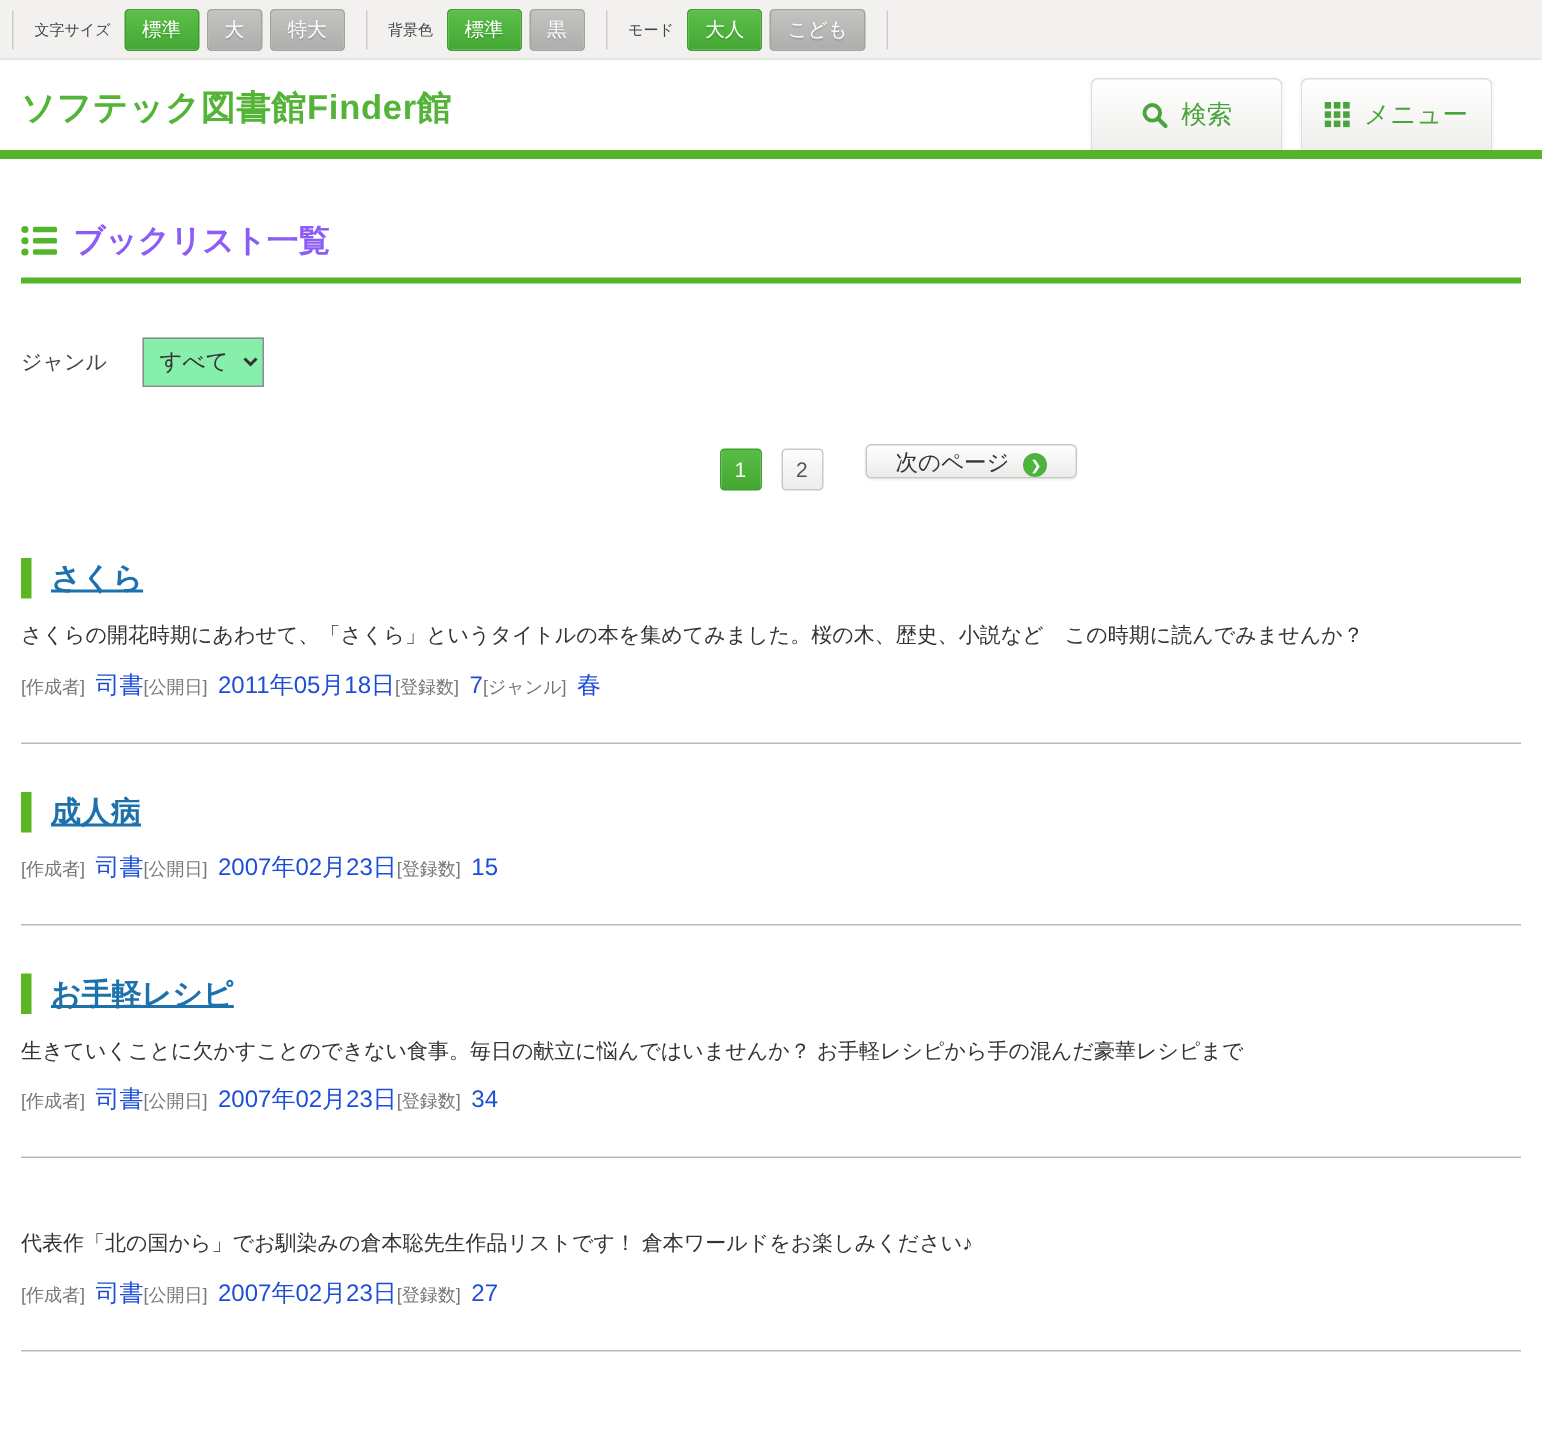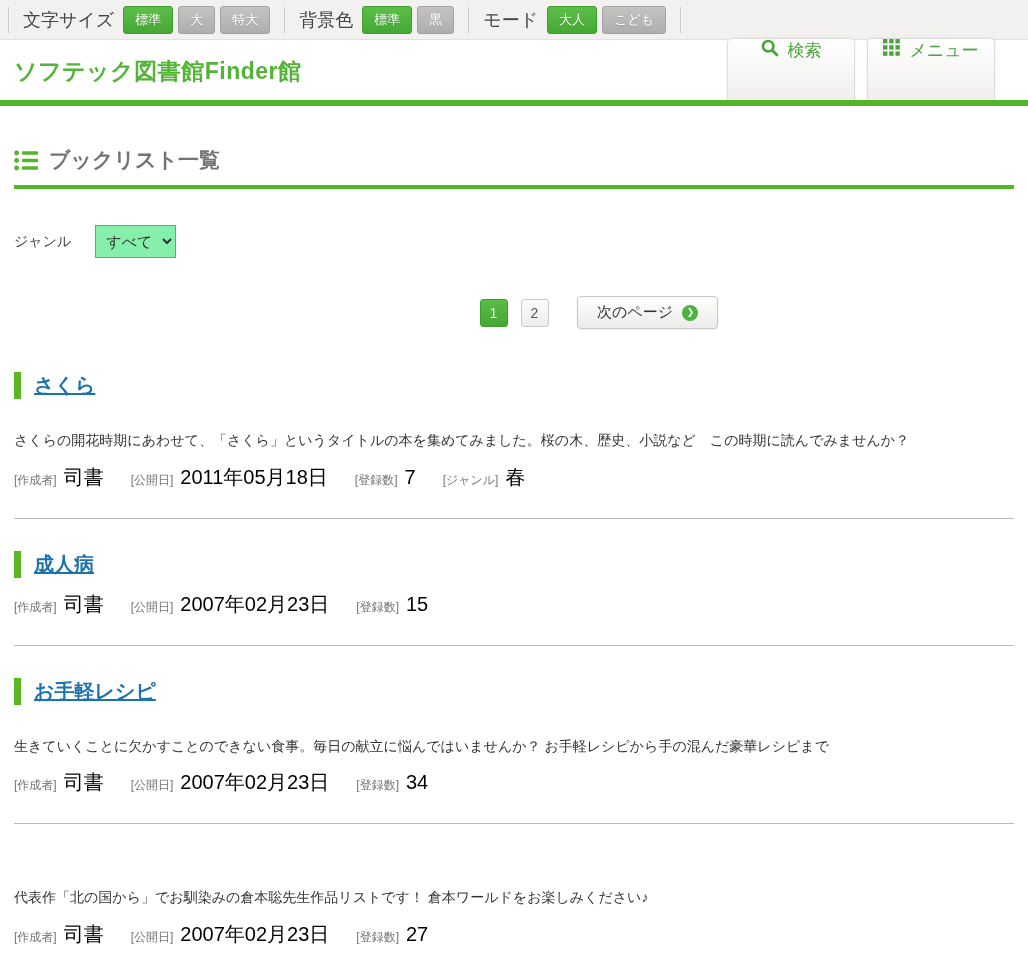"文字サイズ" .tb-label { font-size: 18px -> 10px }
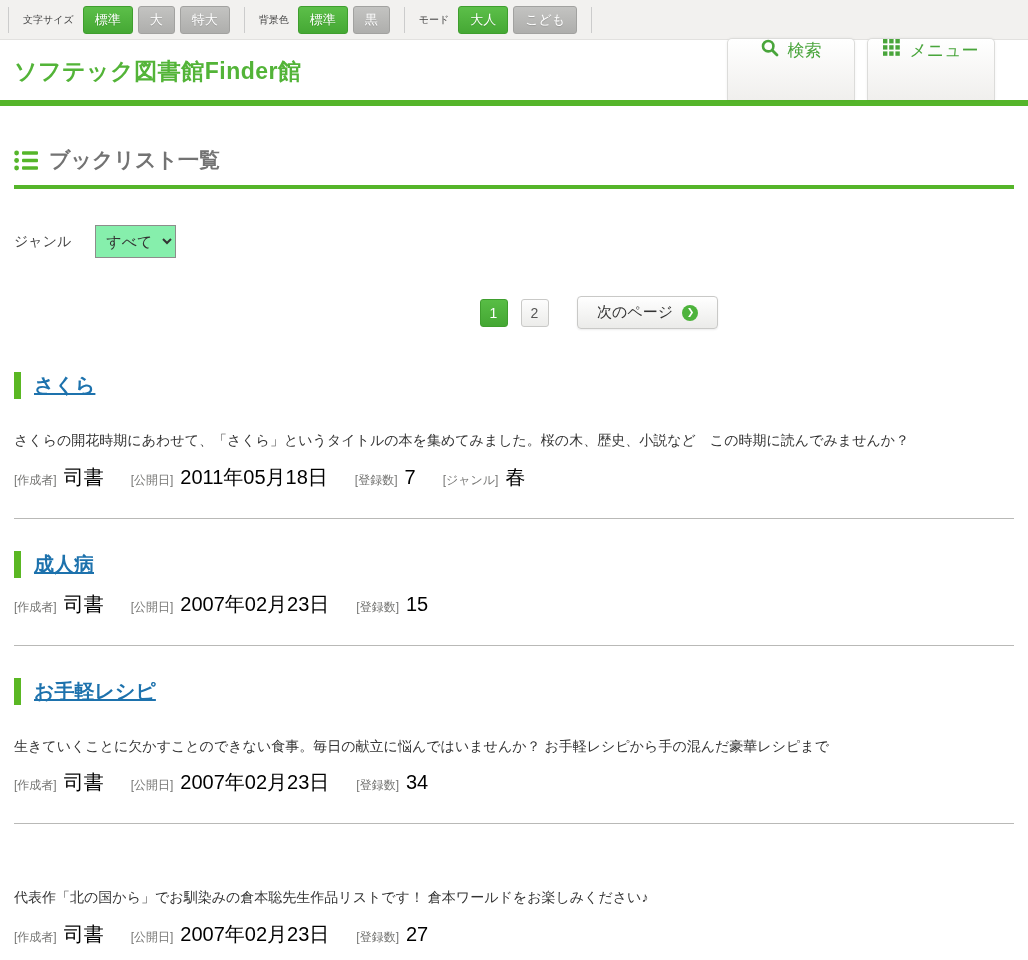"検索" .header-tab { align-items: flex-start -> center; height: 62px -> 48px }
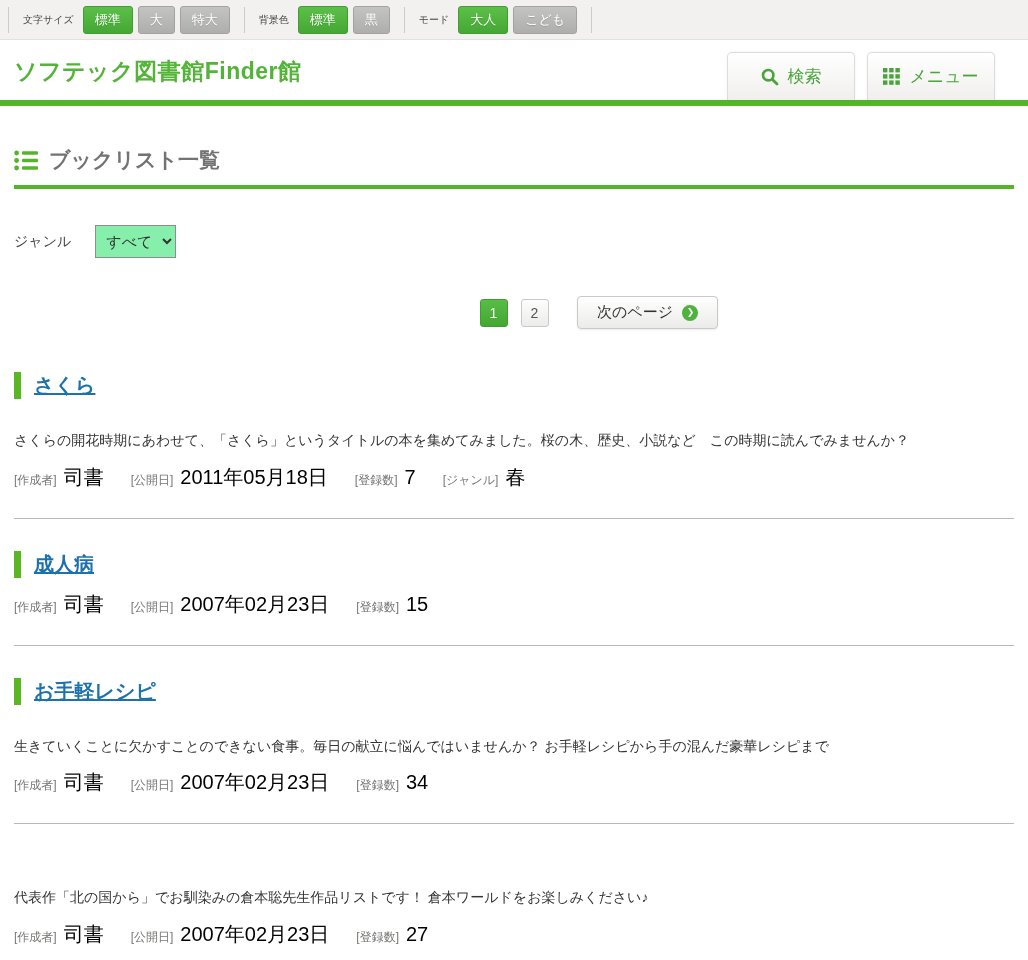"ブックリスト一覧" .page-title { color: #737373 -> #8b5cf6 }
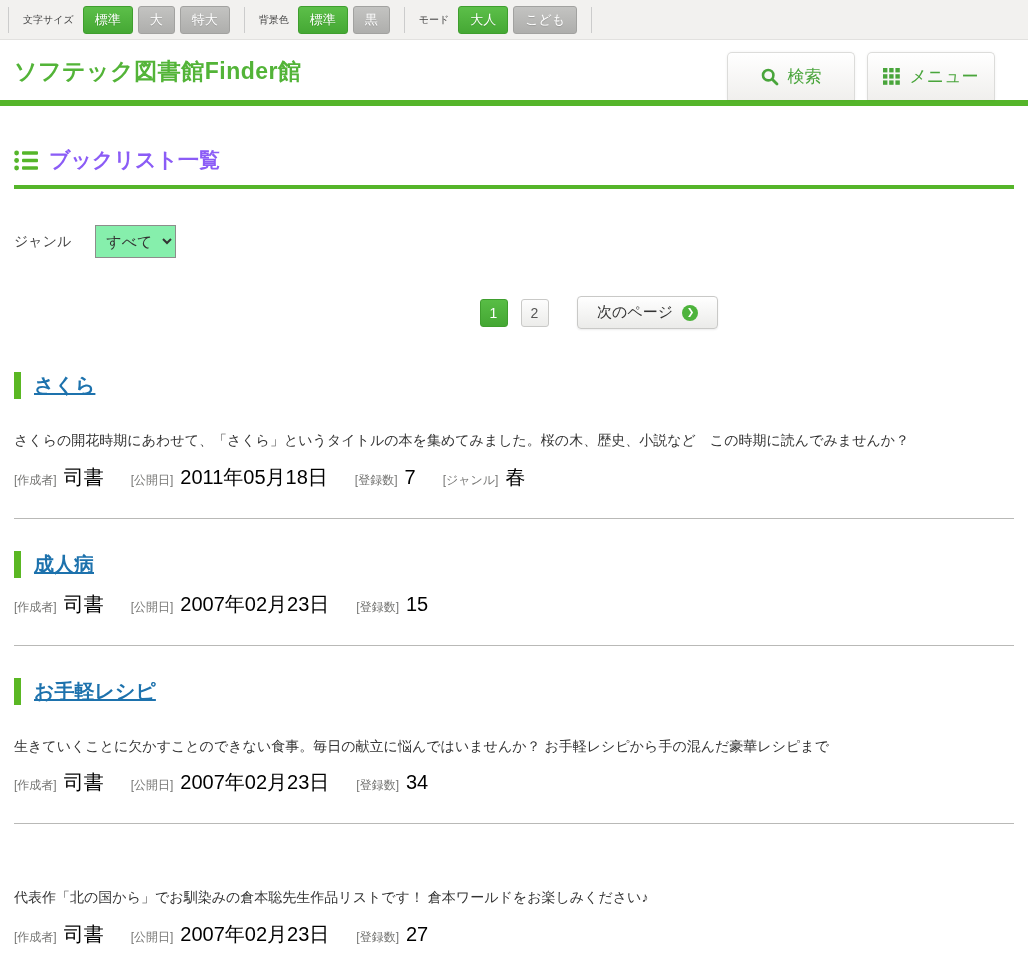"次のページ" .next-btn { align-items: center -> flex-end; height: 33px -> 23px }
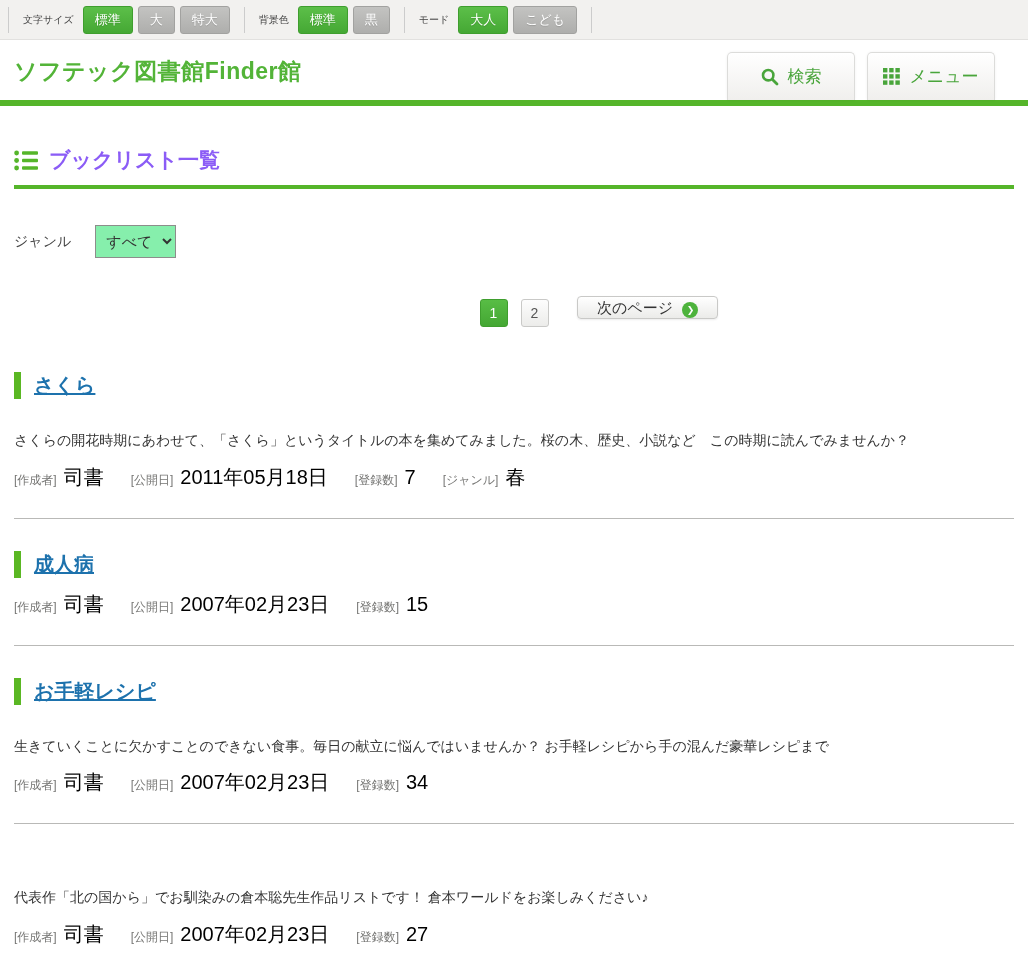"さくらの開花時期にあわせて、「さくら」というタイトルの本を集めてみました。桜の木" .book-desc { margin-top: 32px -> 15px }
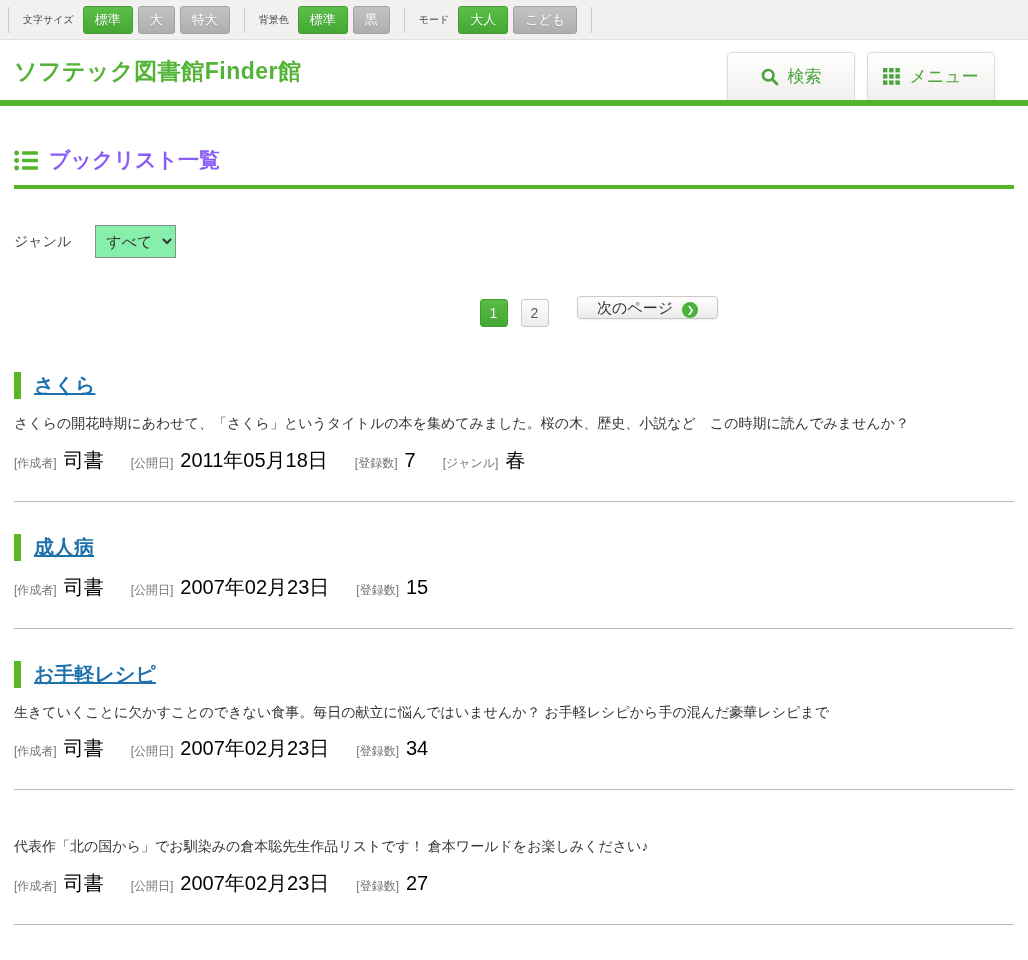"[作成者]" .book-meta { gap: 27px -> none }
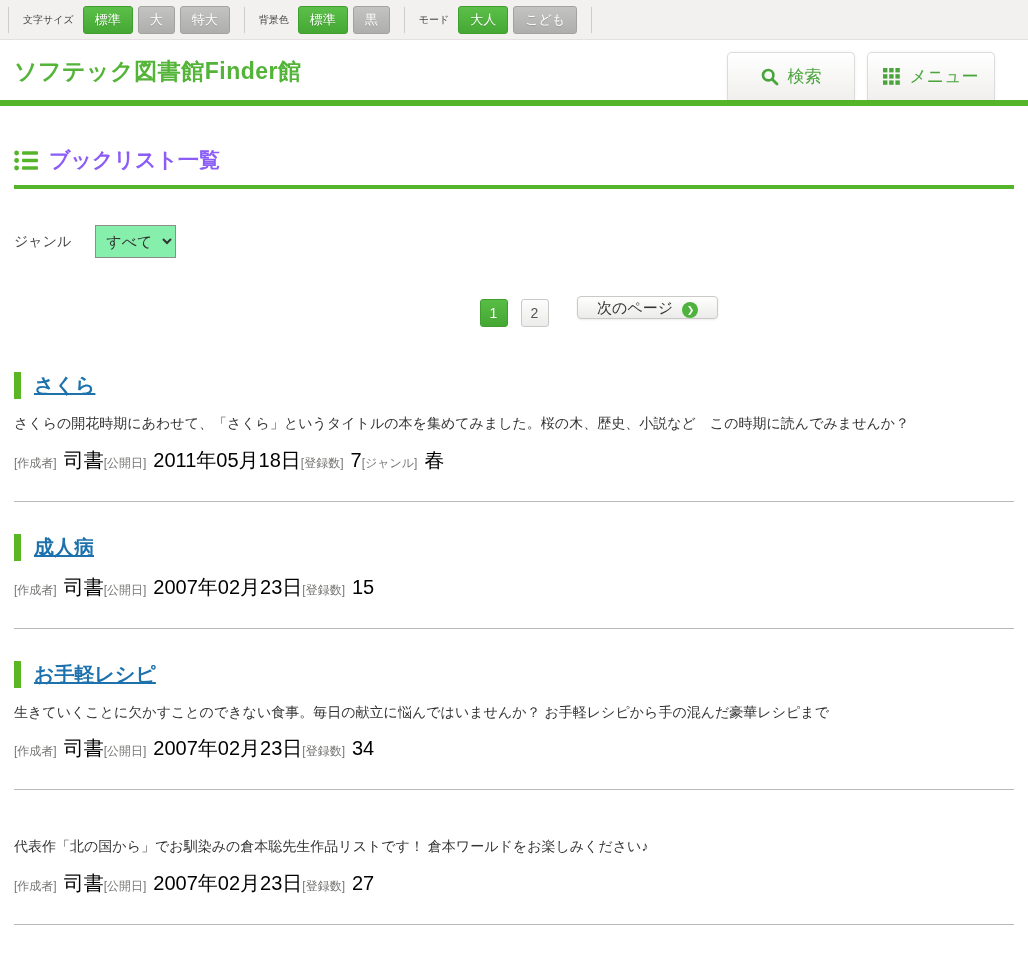"司書" .meta-value { color: #000000 -> #1d4ed8; font-size: 20px -> 16px }
